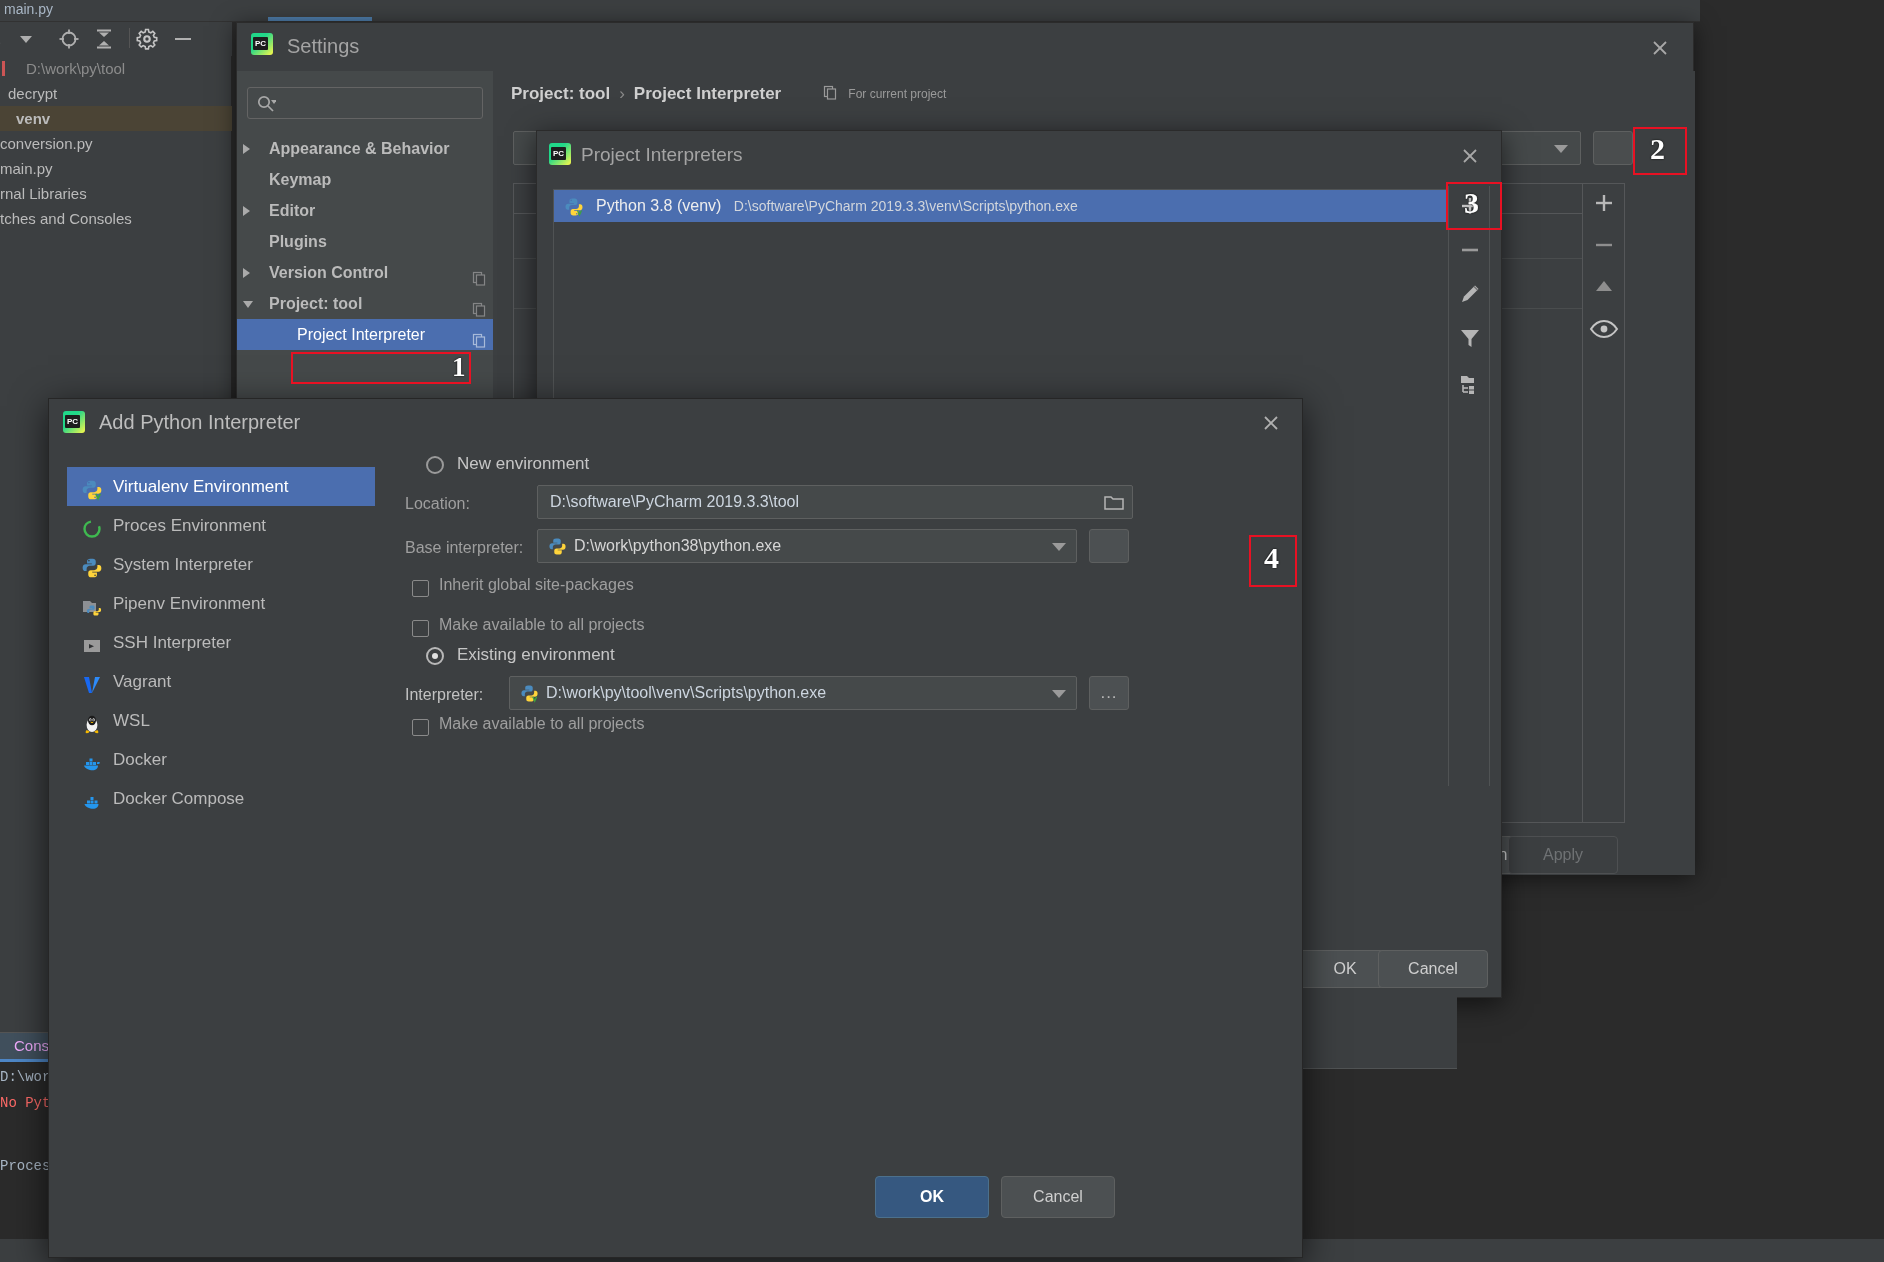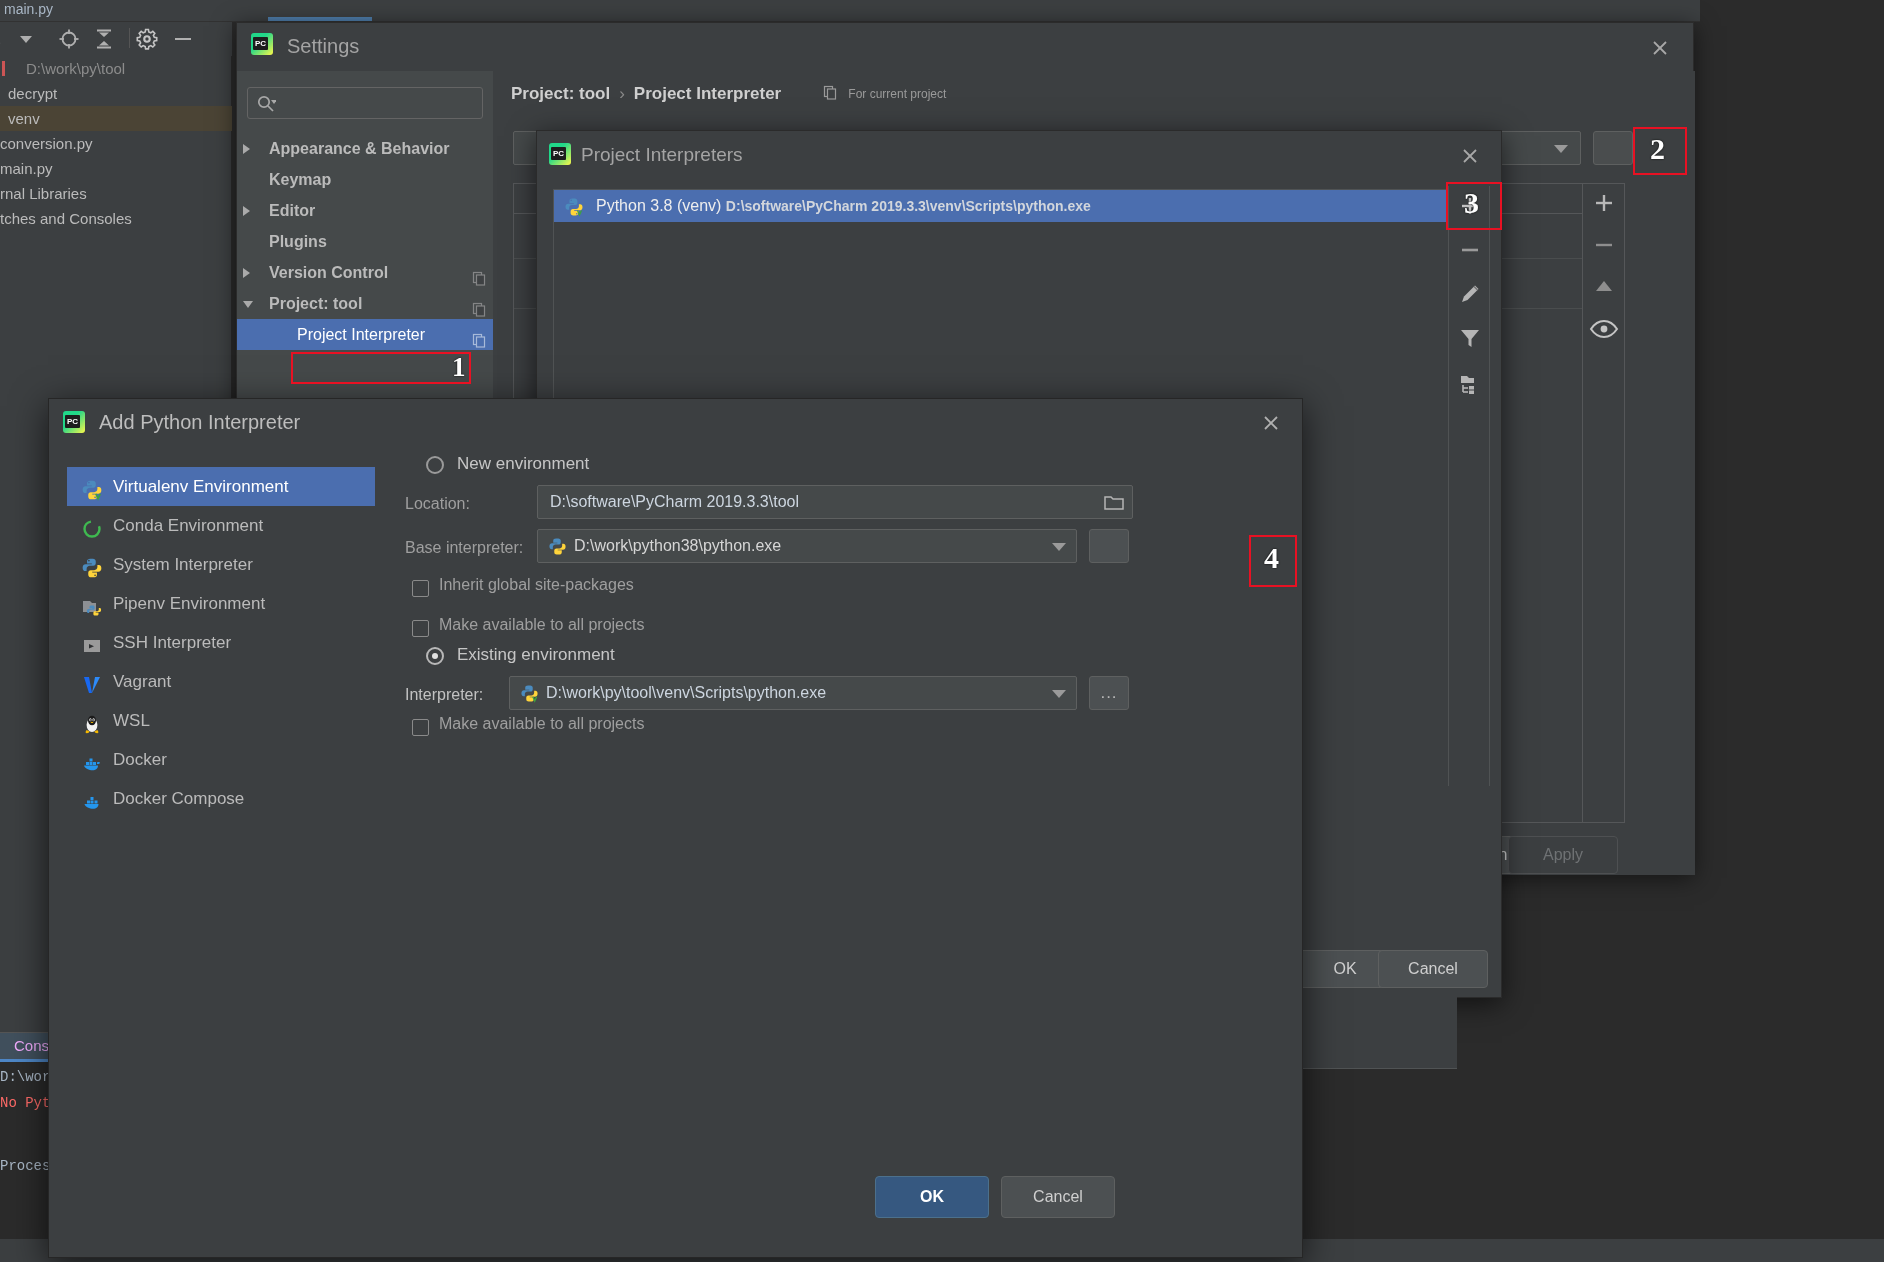"venv" div.ide-tree-row { font-weight: none -> bold; padding-left: 8px -> 16px }
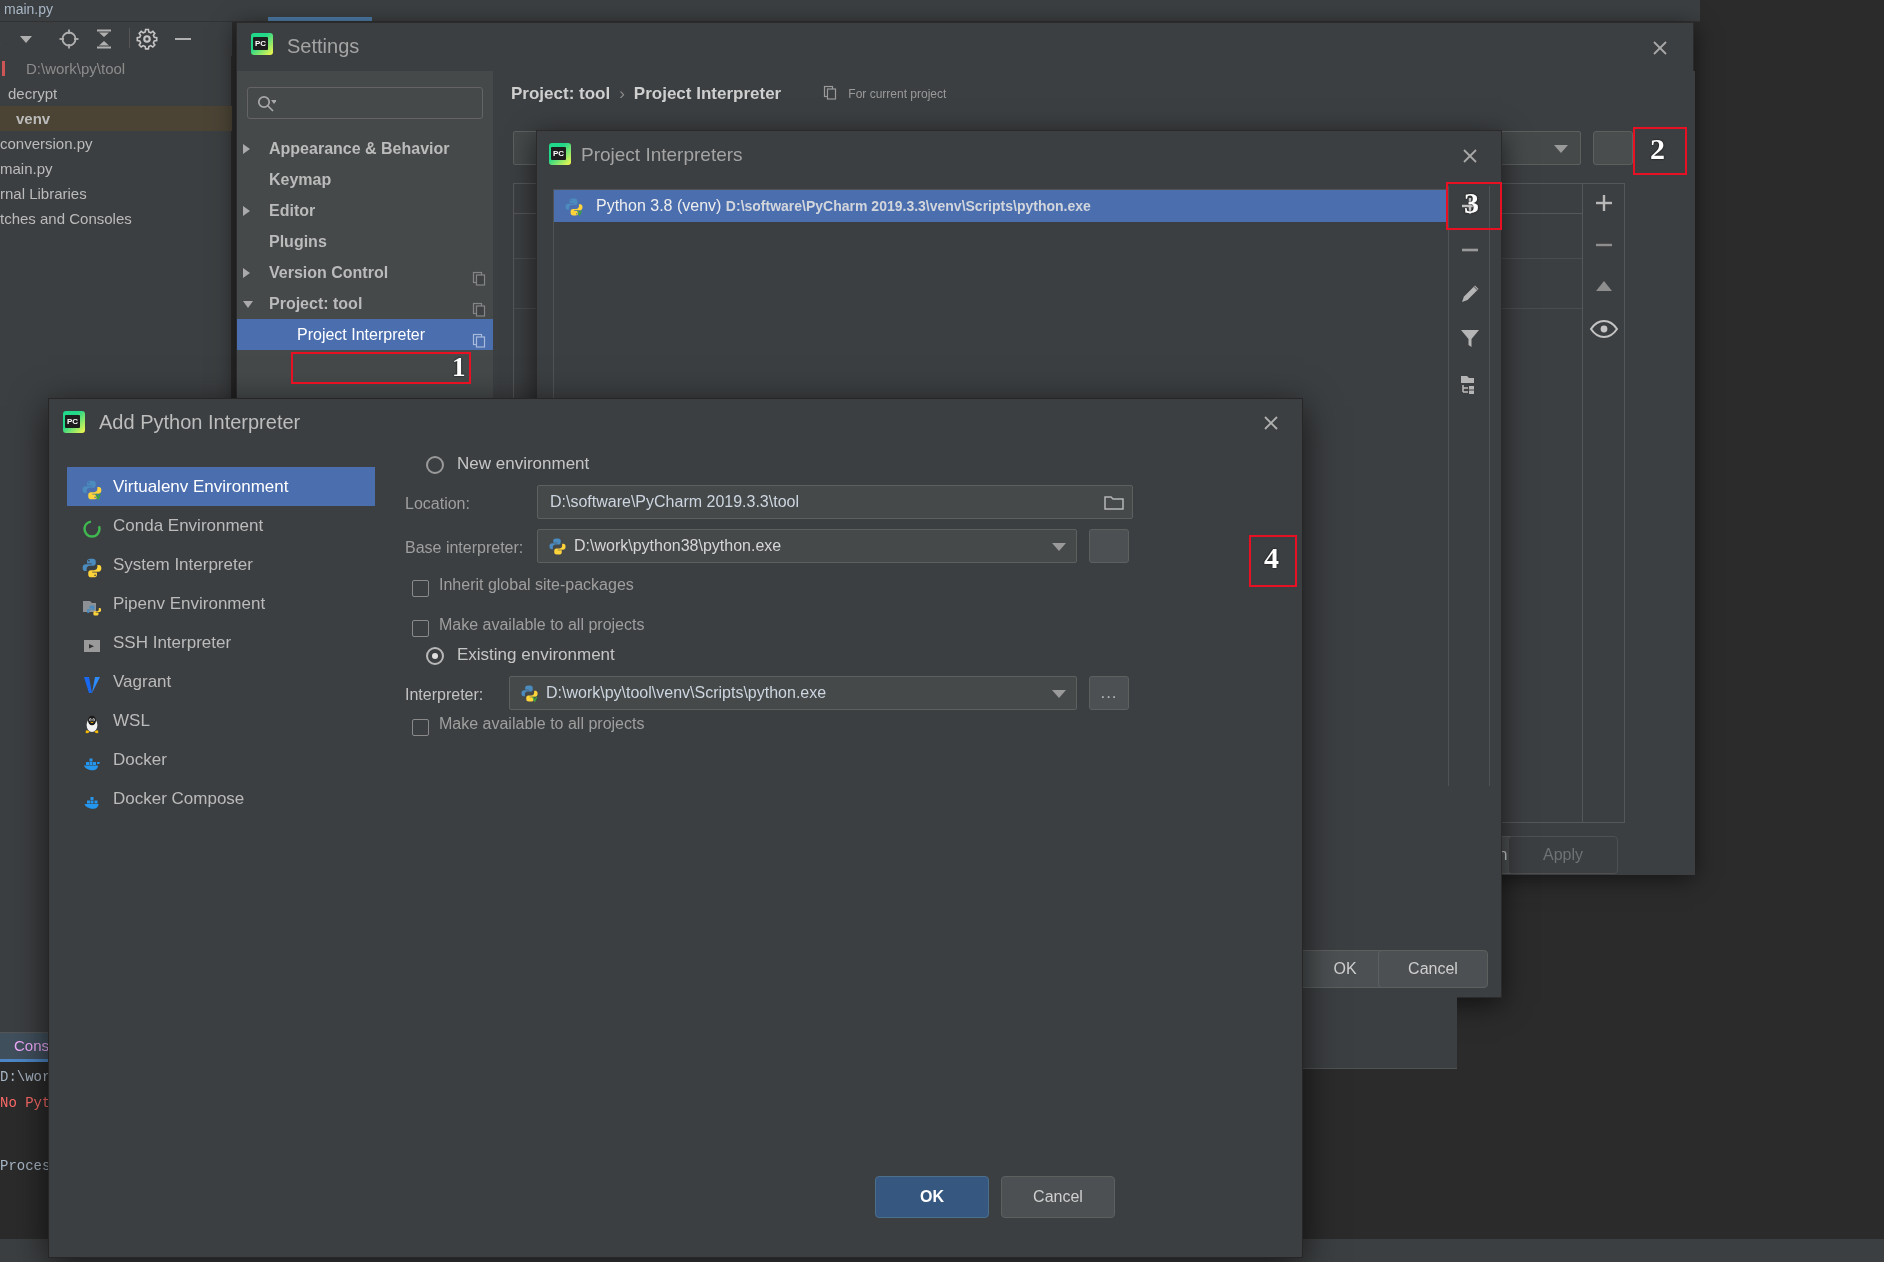"D:\software\PyCharm" span.pi-path { font-weight: bold -> none; margin-left: none -> 8px }
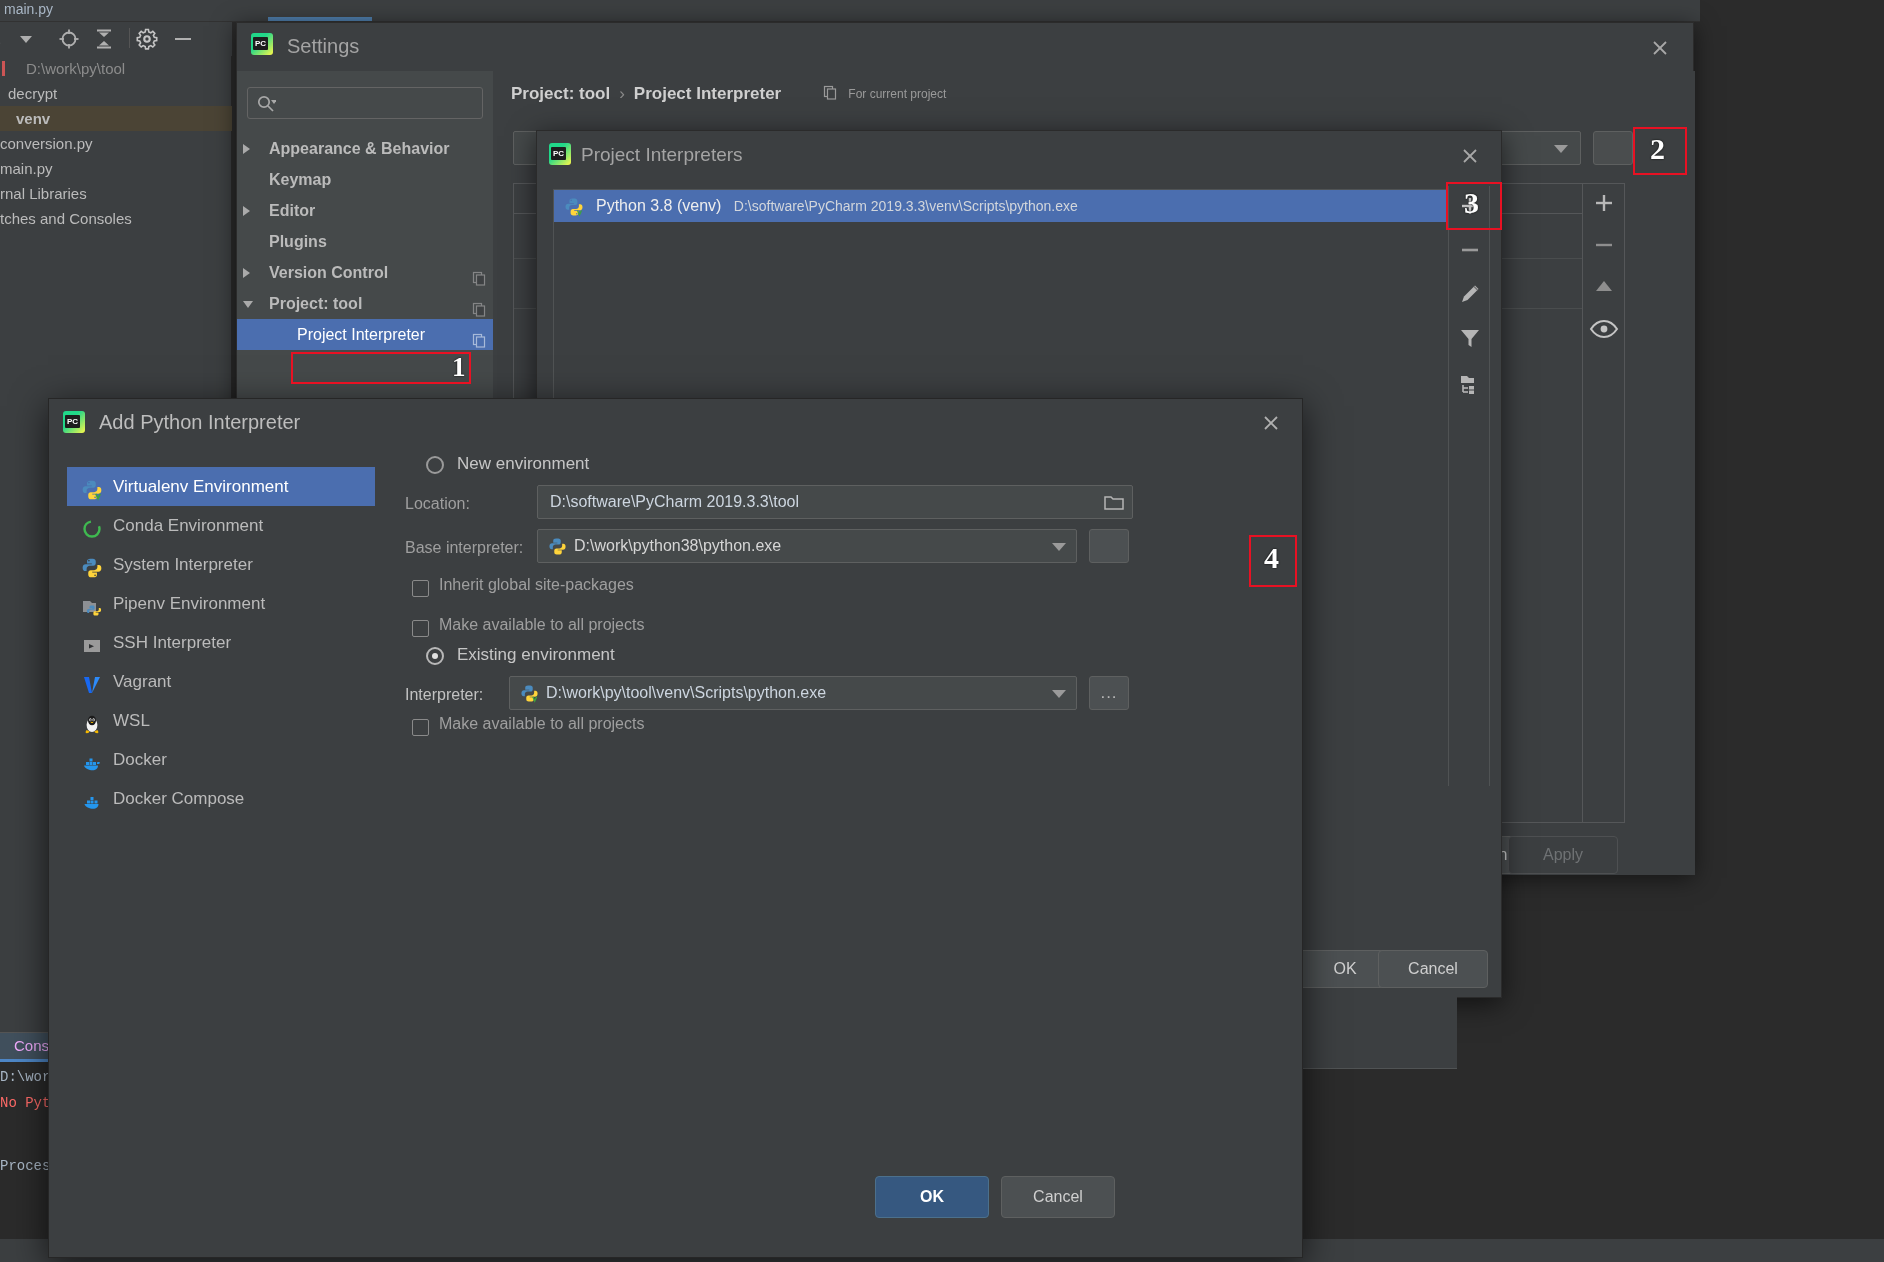"Conda Environment" span { text: Conda -> Proces }
